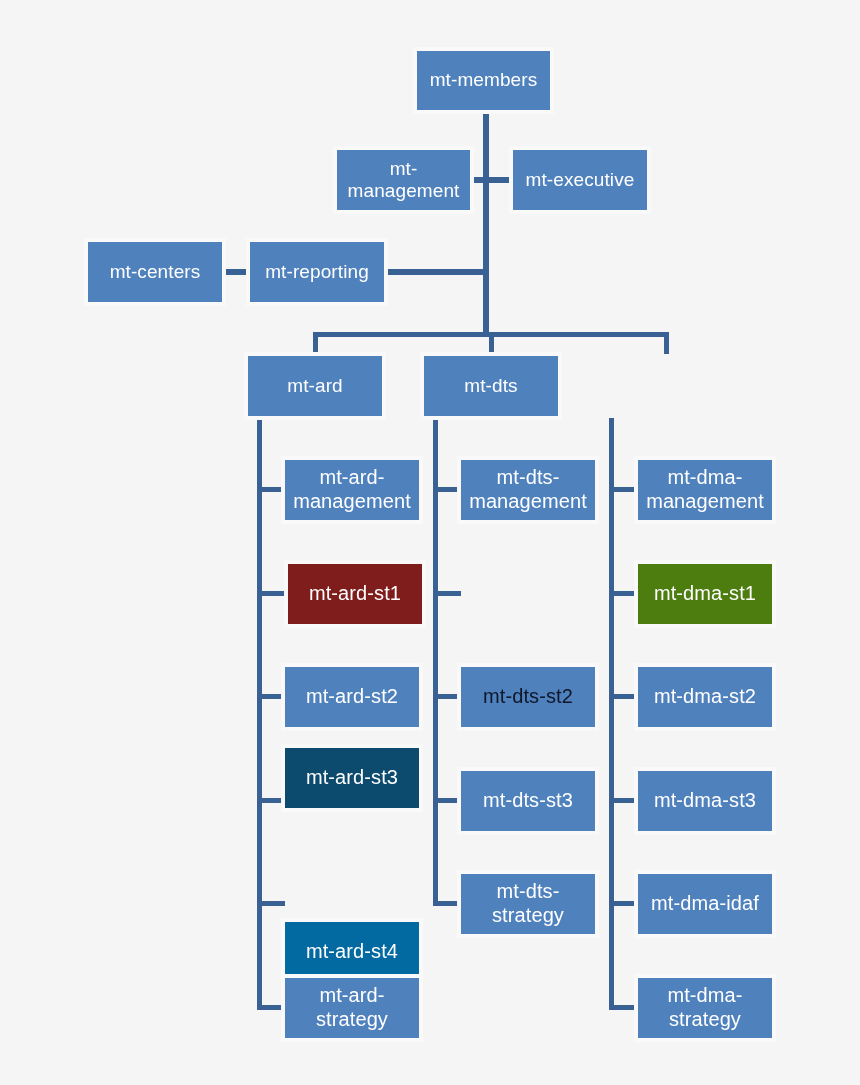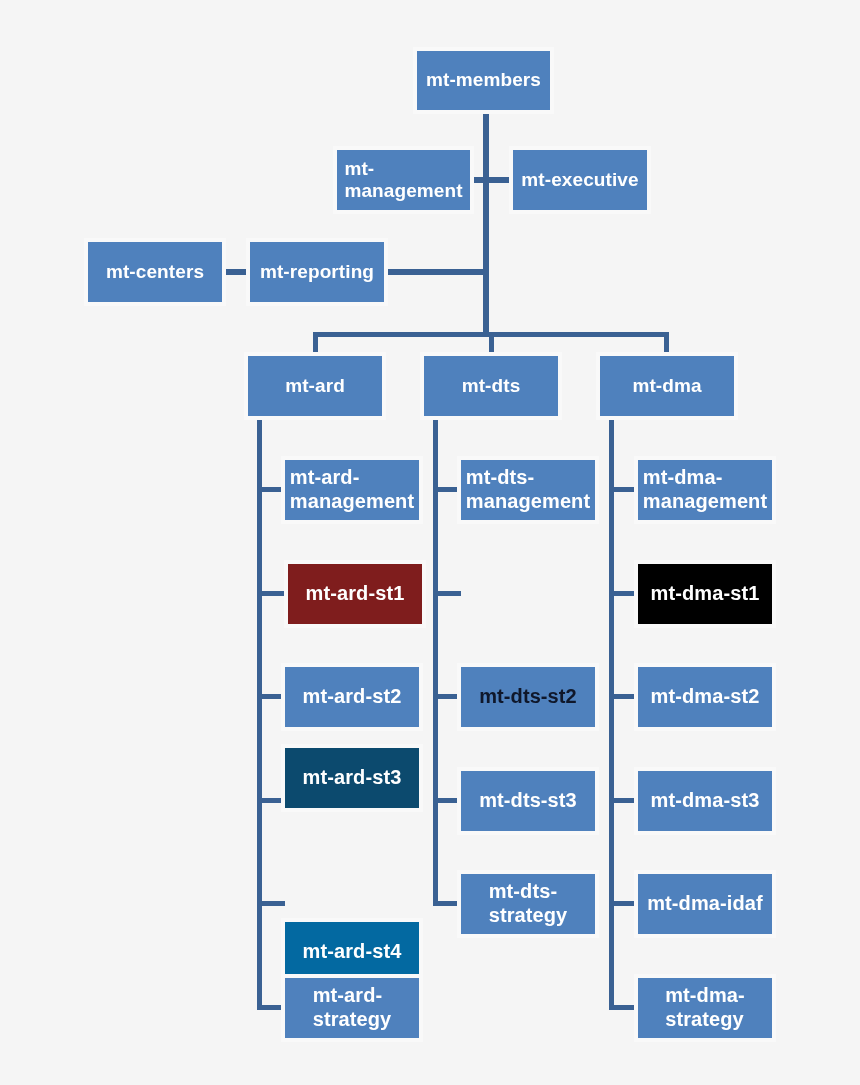"mt-members" .node { font-weight: 700 -> 400; text-align: none -> center }
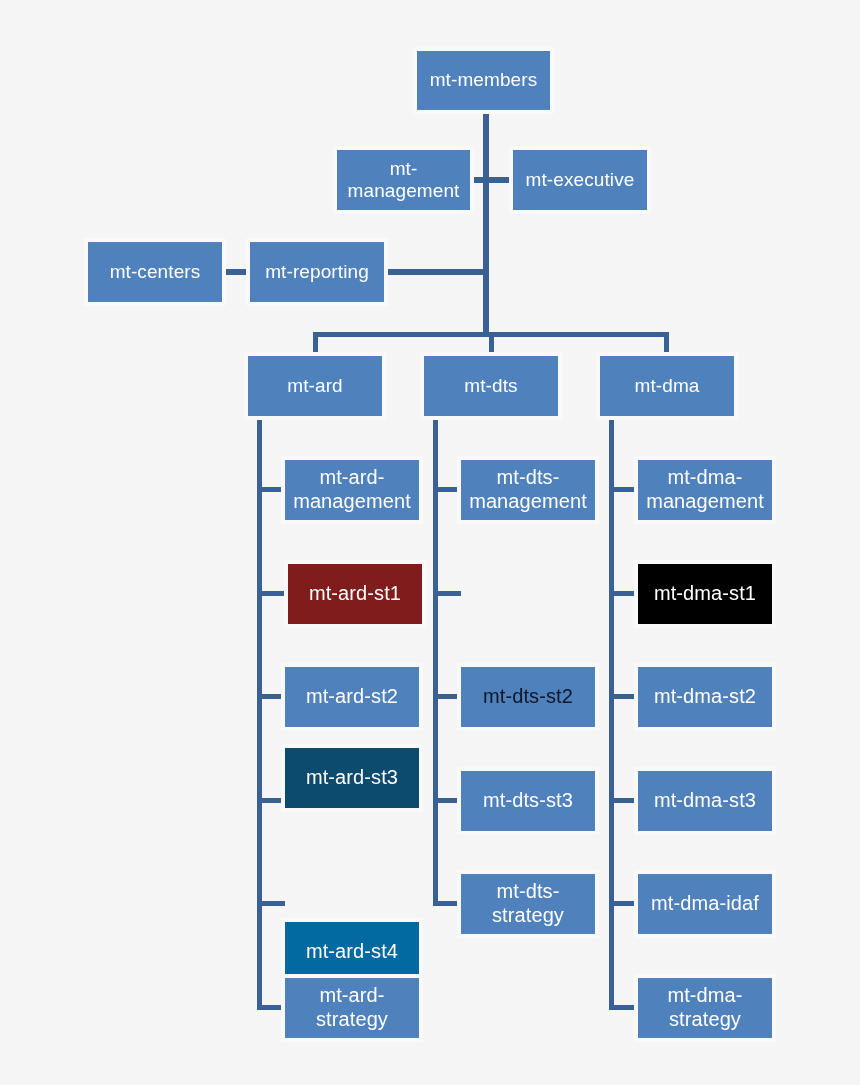"mt-dma" div.node { html: <div>mt-dma</div> -> none }
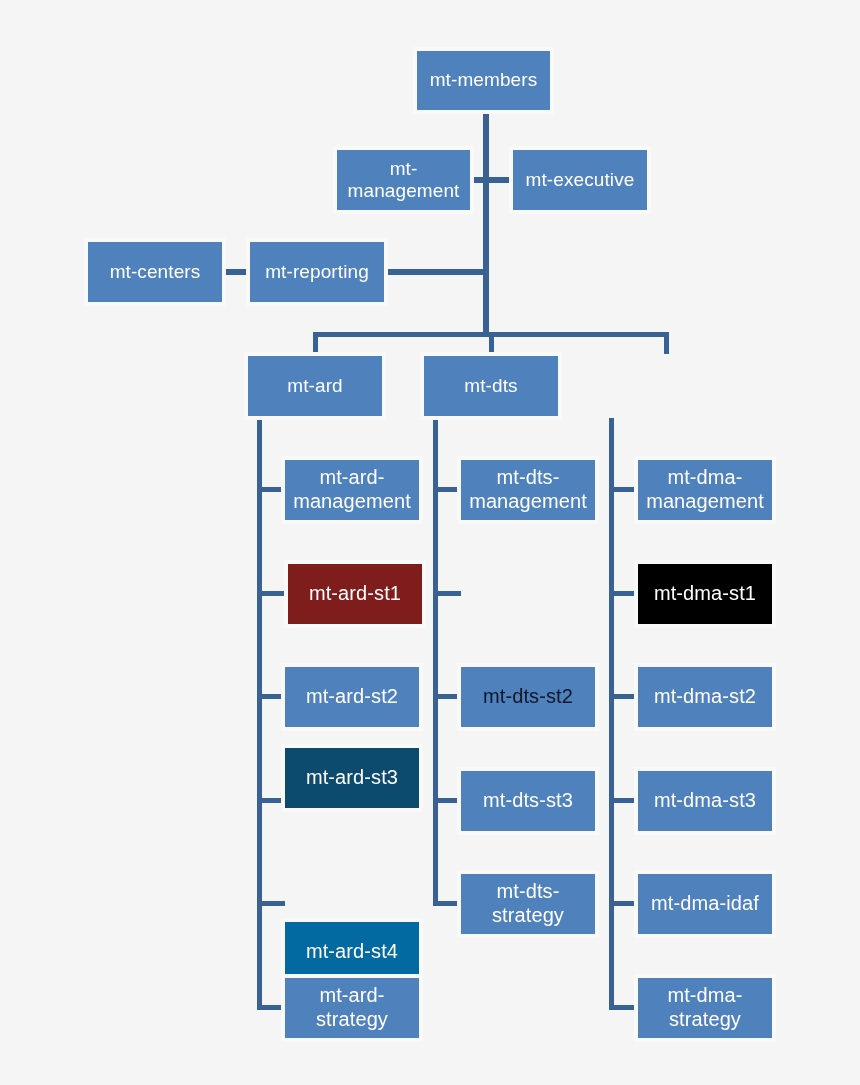"mt-dma-st1" div.node { background: #000000 -> #4d7c0f }
